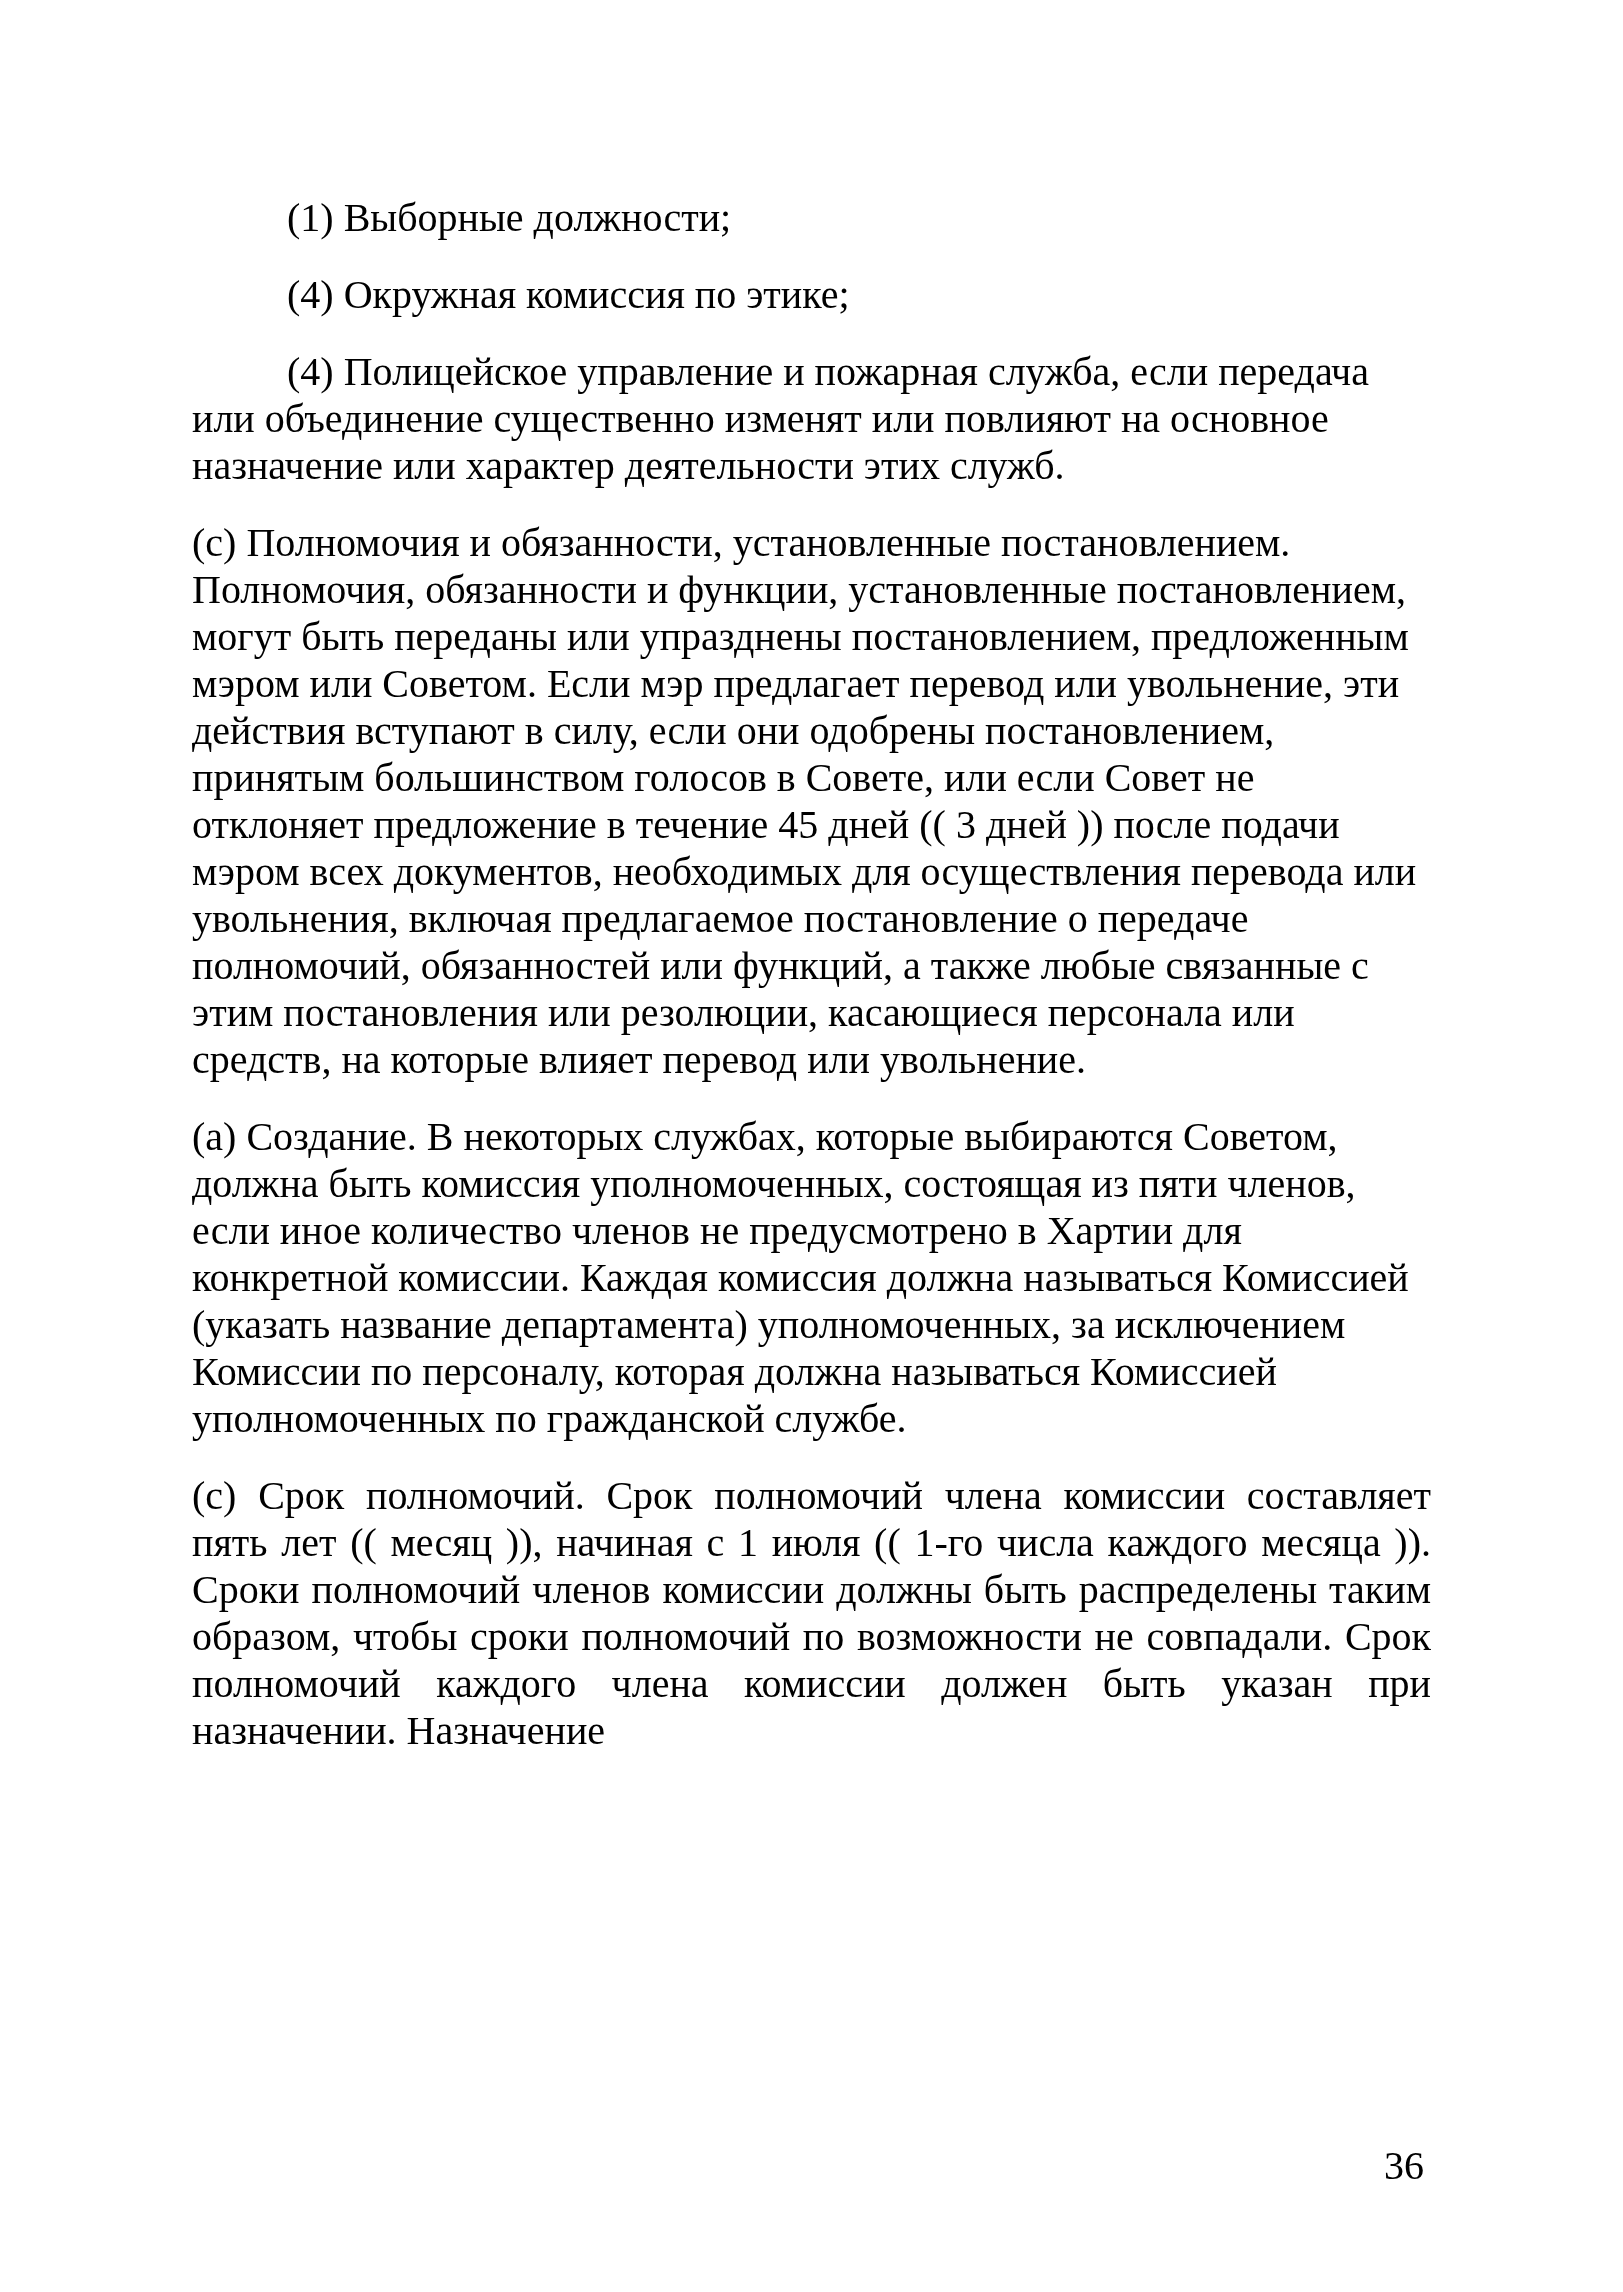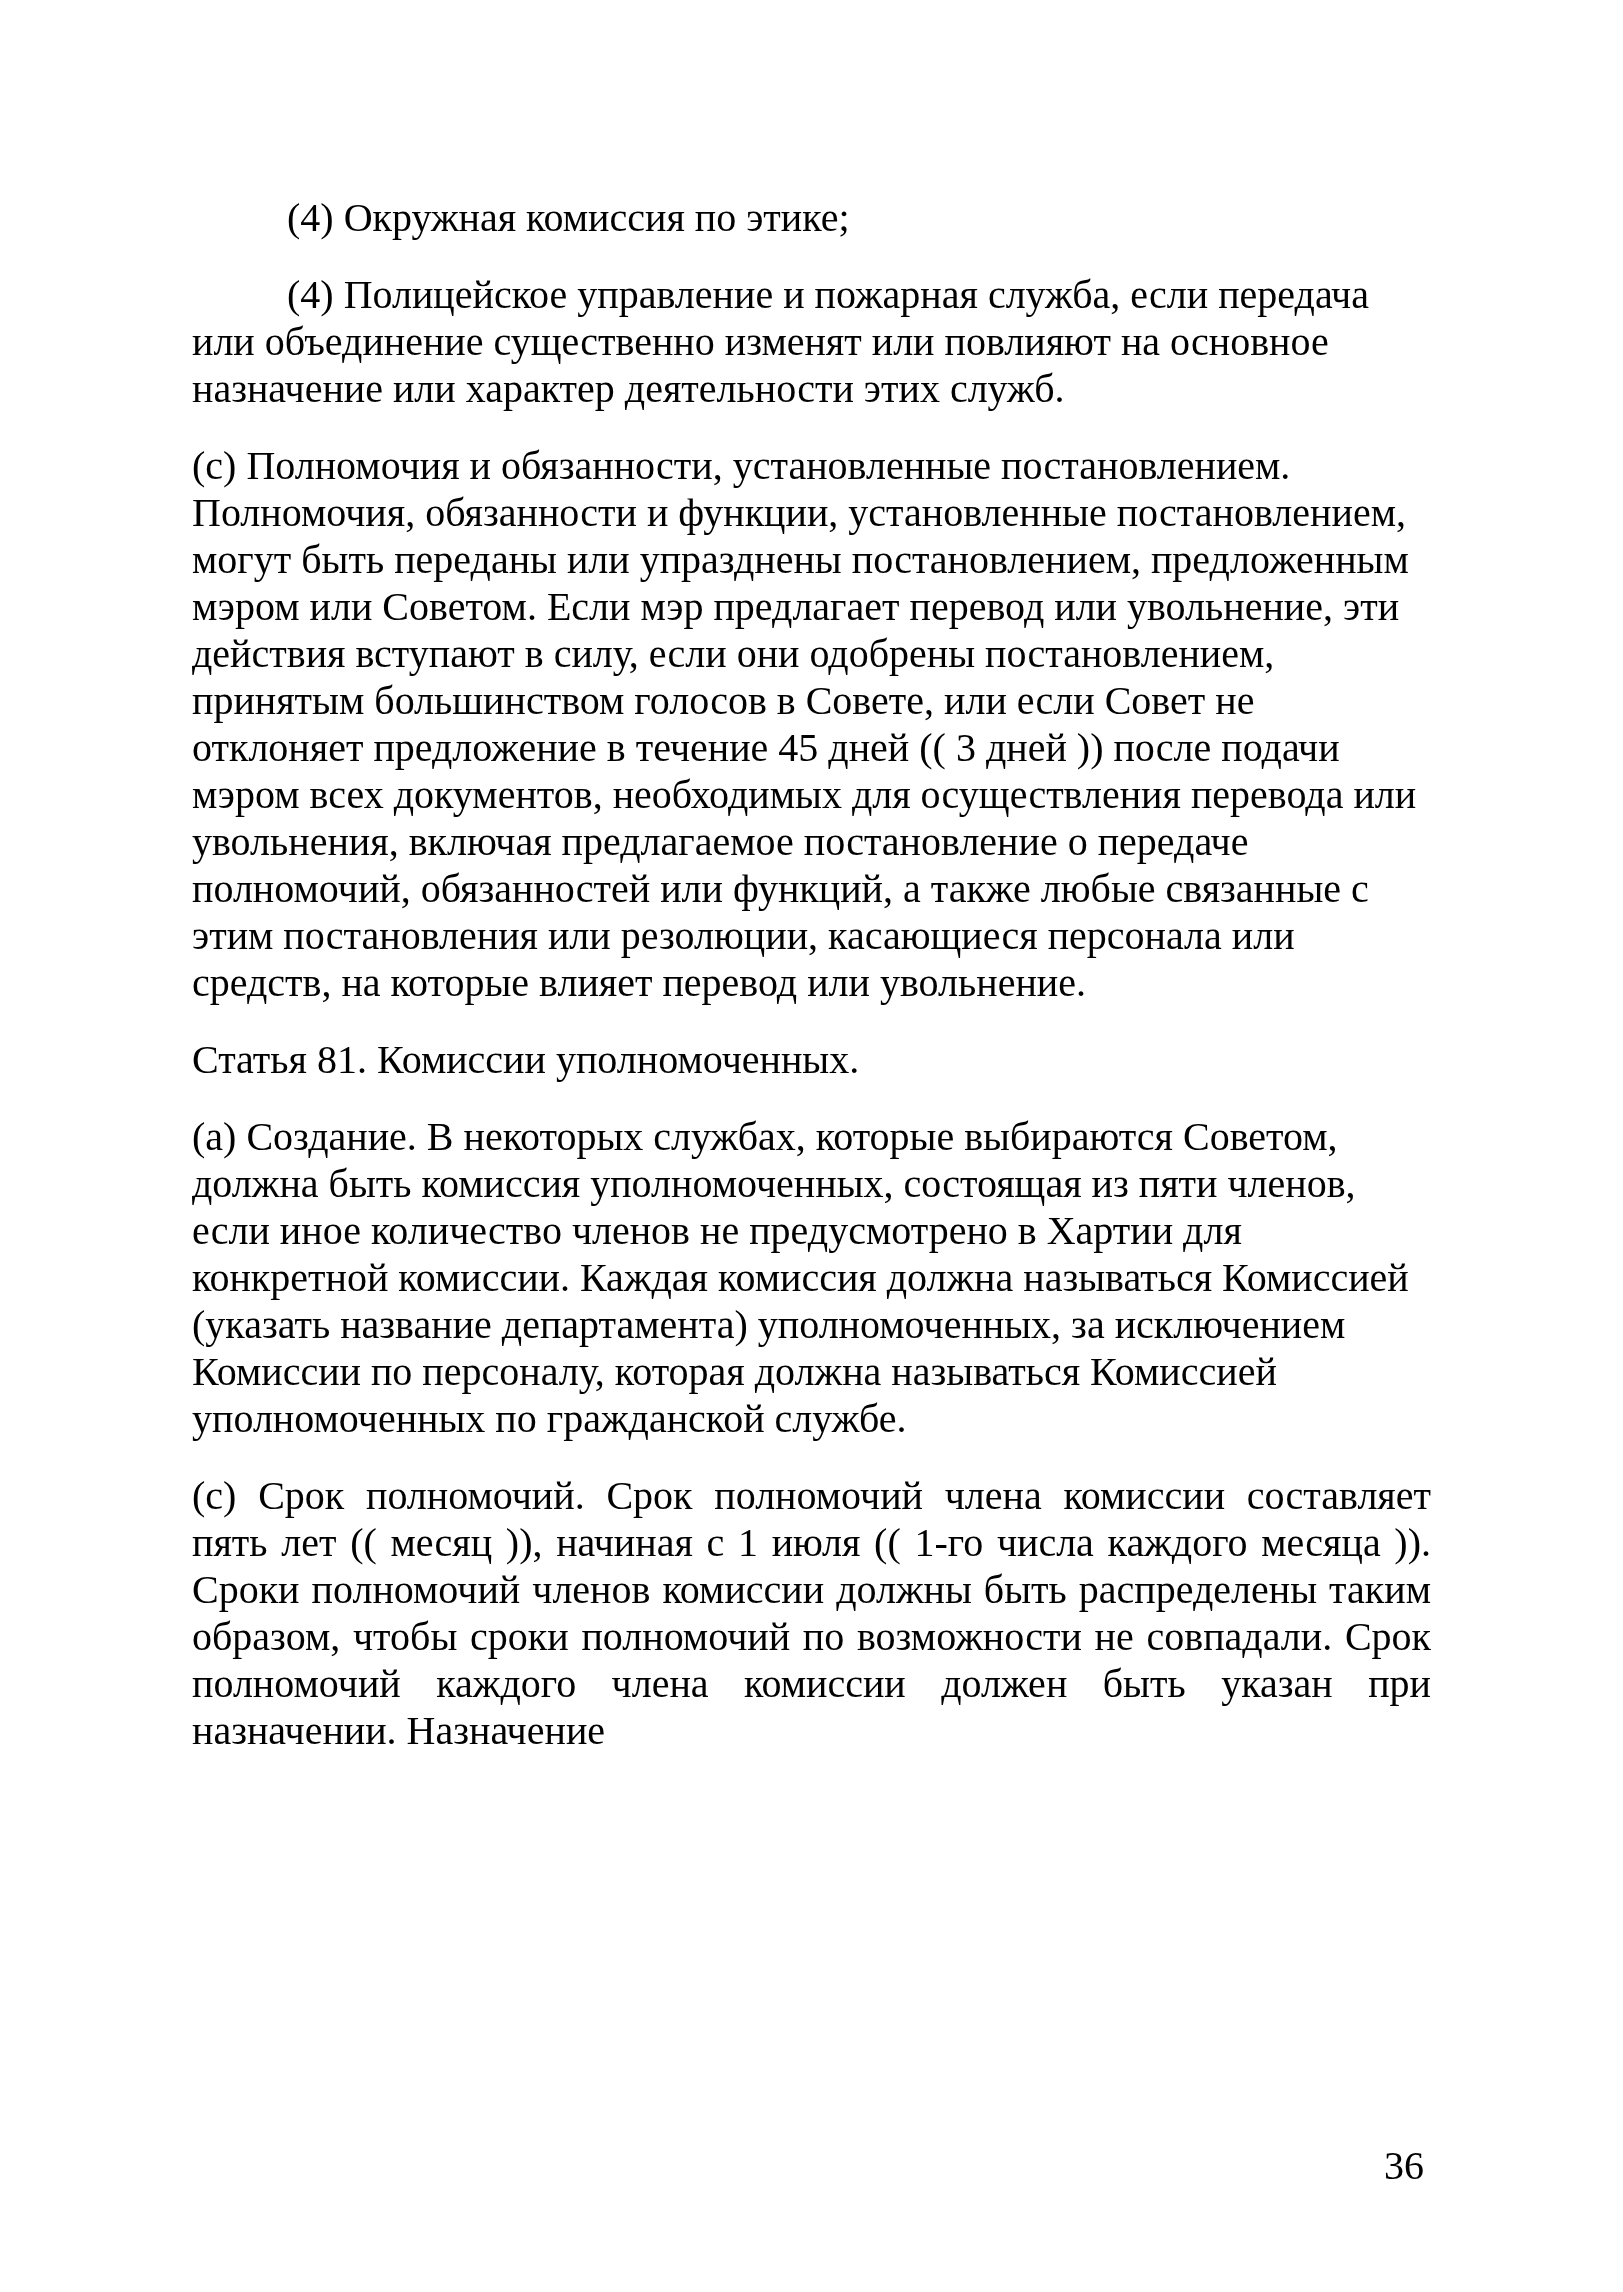"(1) Выборные должности;" p.para { html: none -> <p>(1) Выборные должности;</p> }
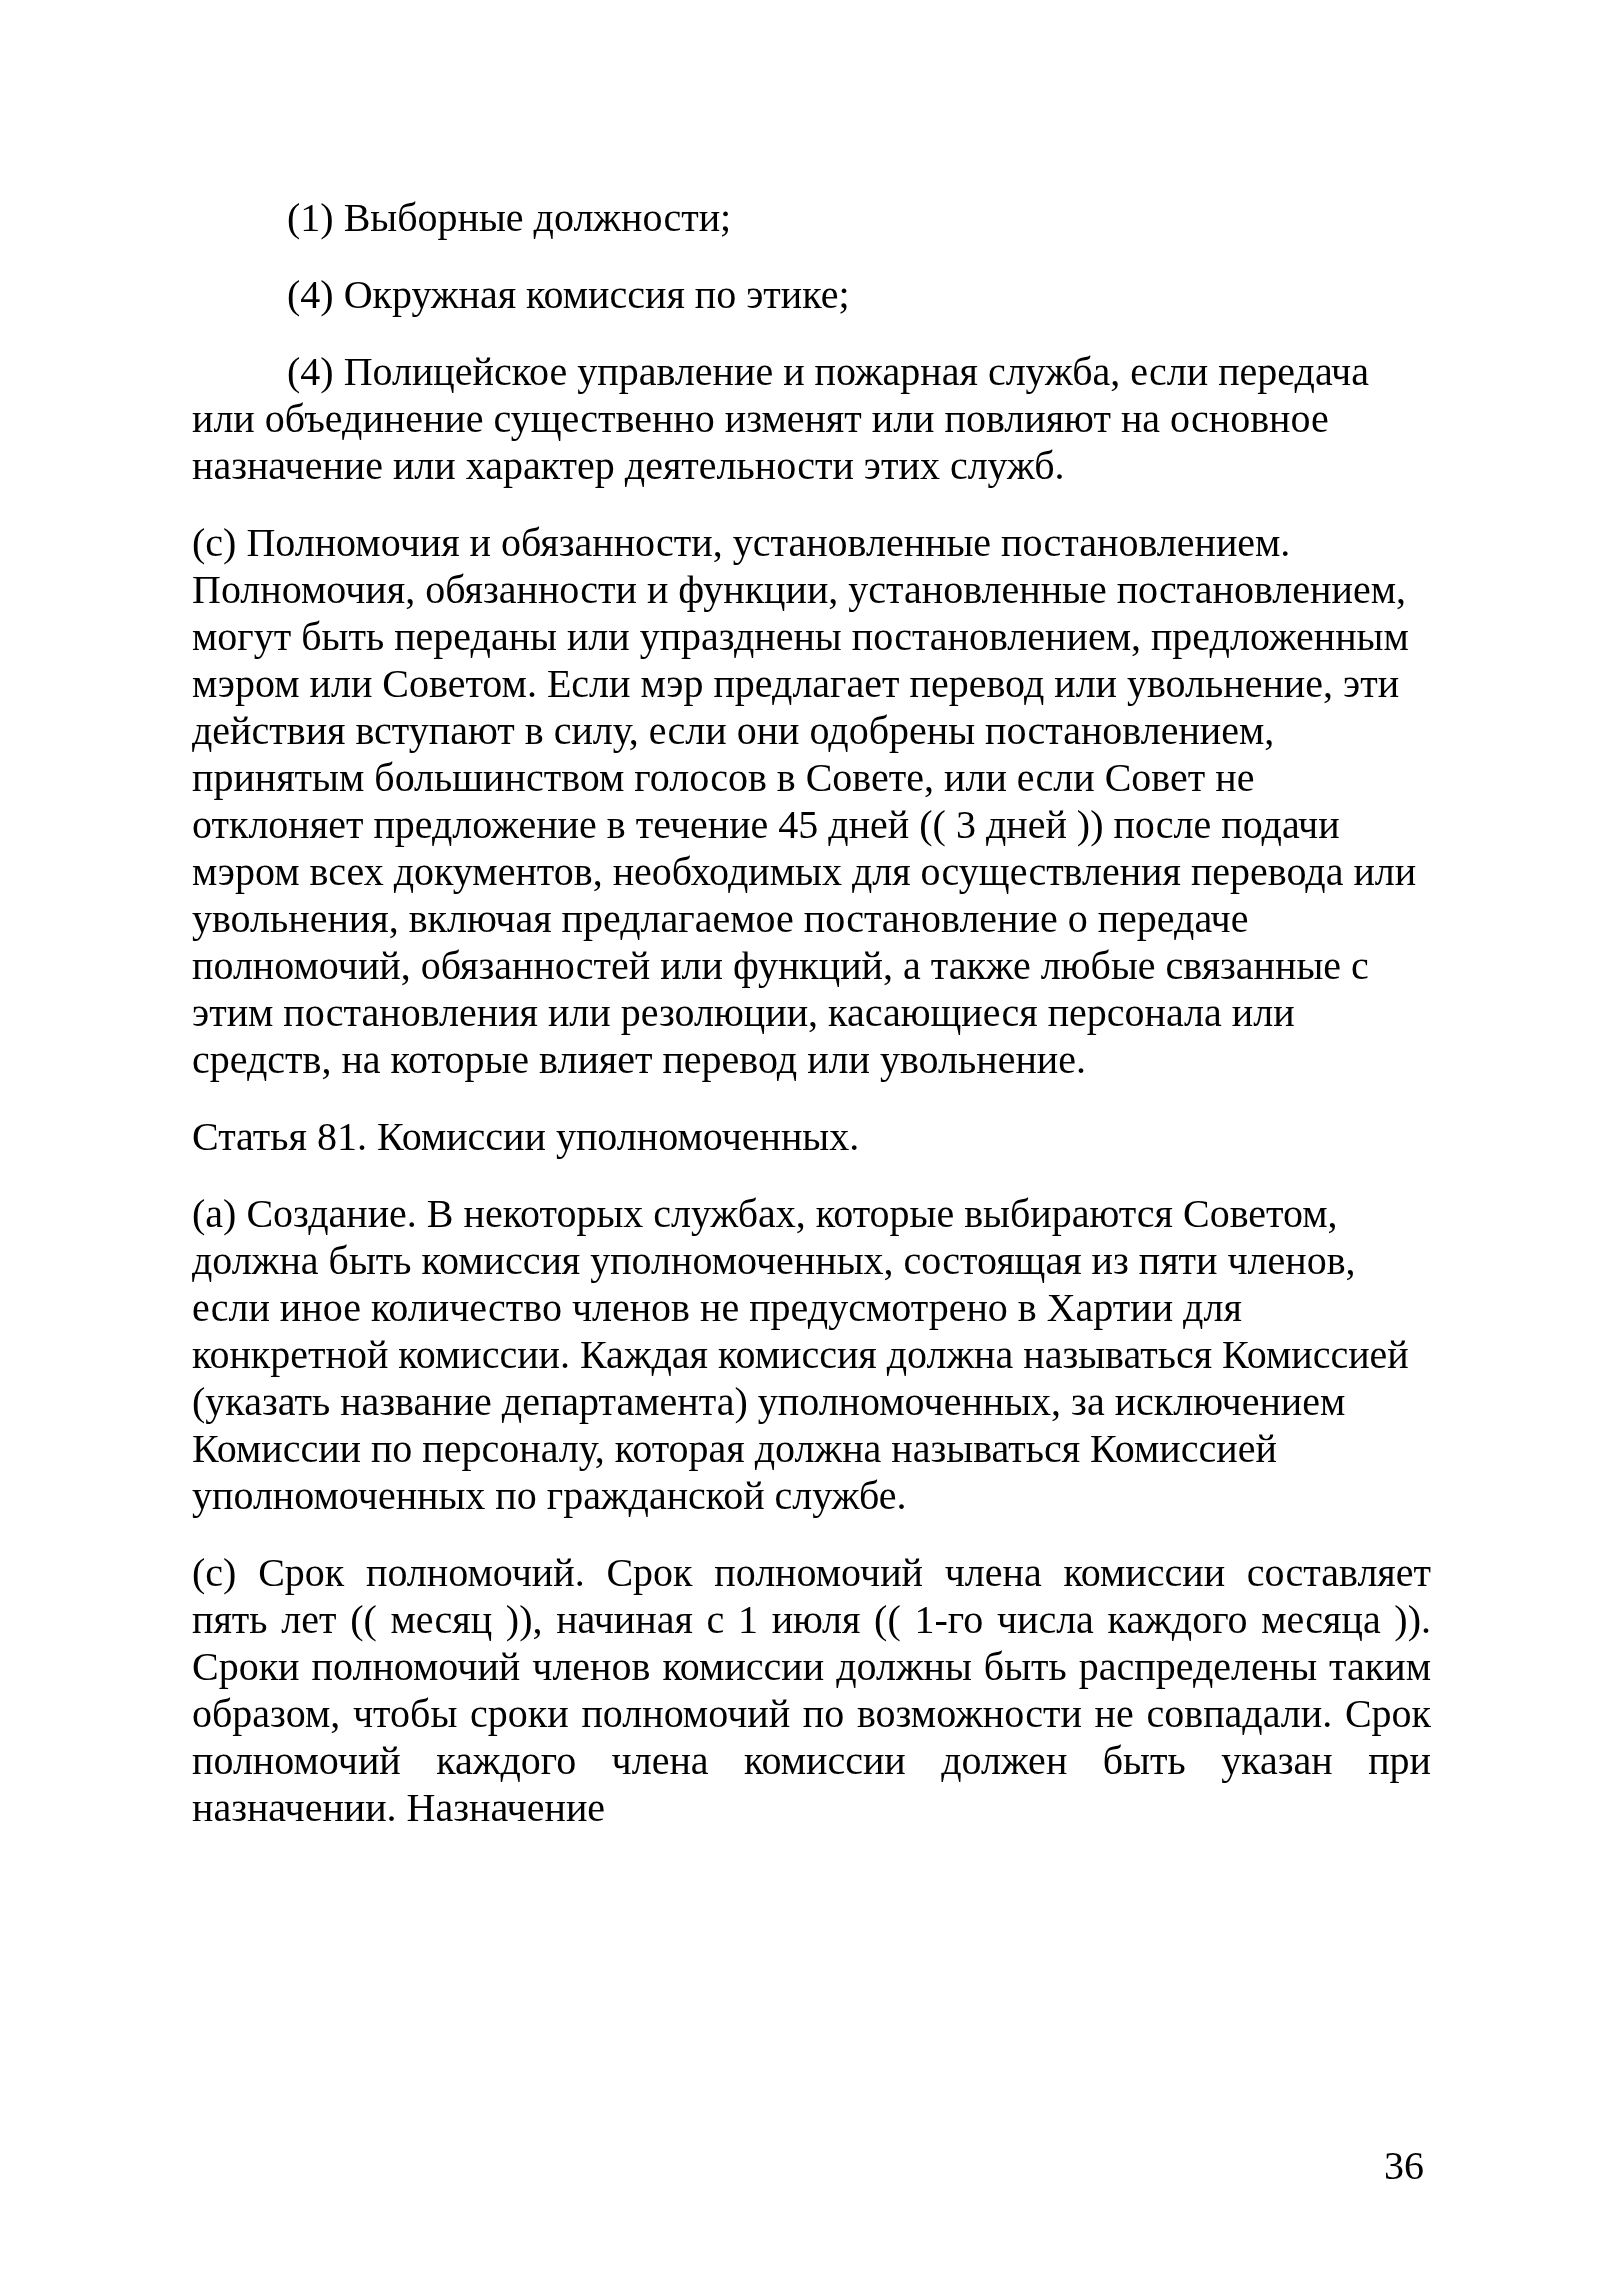"Статья 81. Комиссии уполномоченных." p.para { html: <p>Статья 81. Комиссии уполномоченных.</p> -> none }
